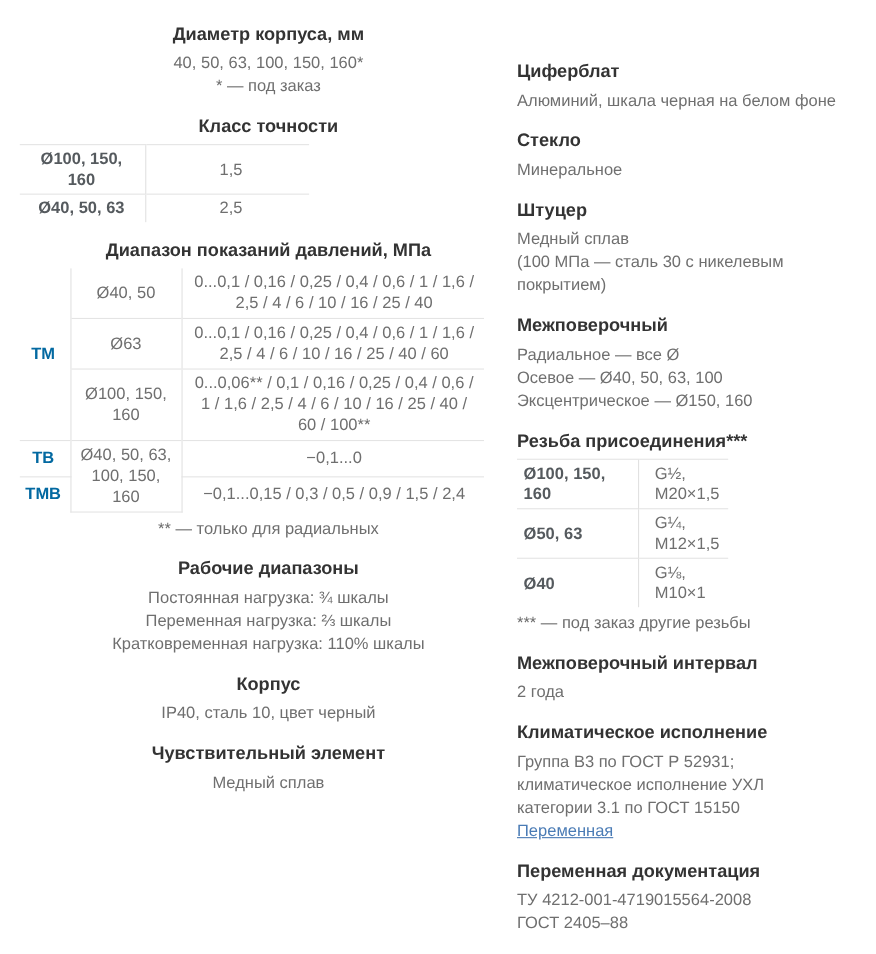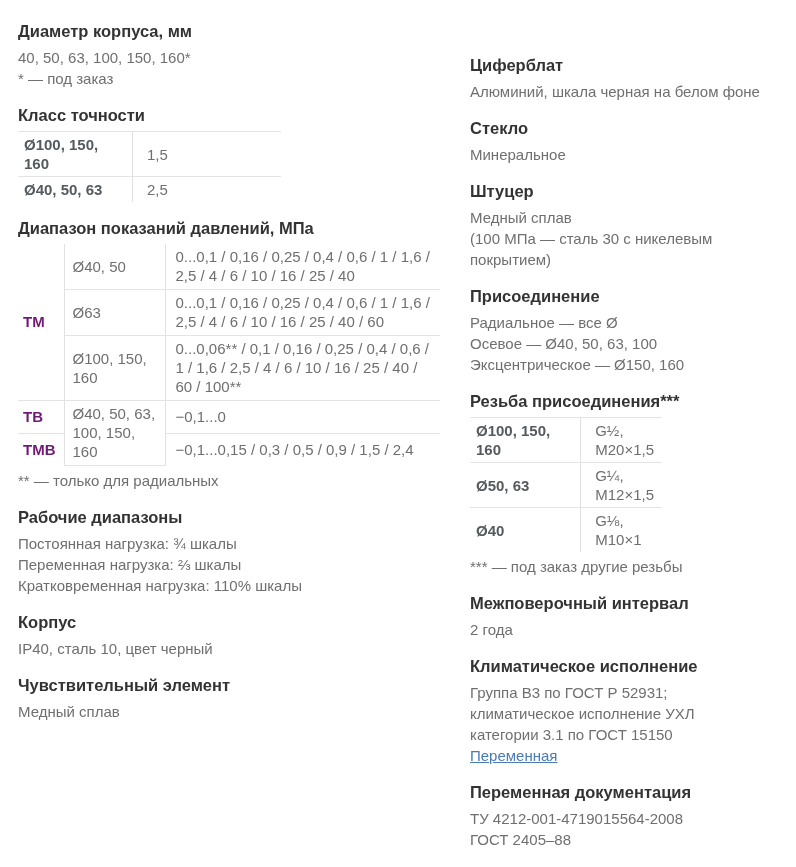"Диаметр корпуса, мм" .col-left { text-align: none -> center }
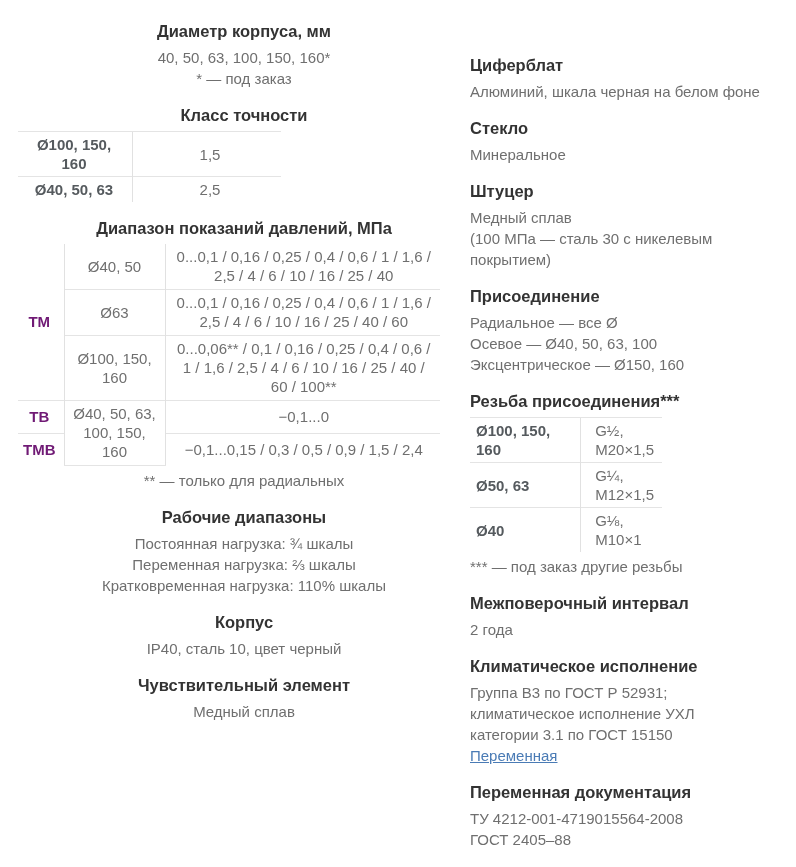"Присоединение" h3.sec-title { text: Присоединение -> Межповерочный }
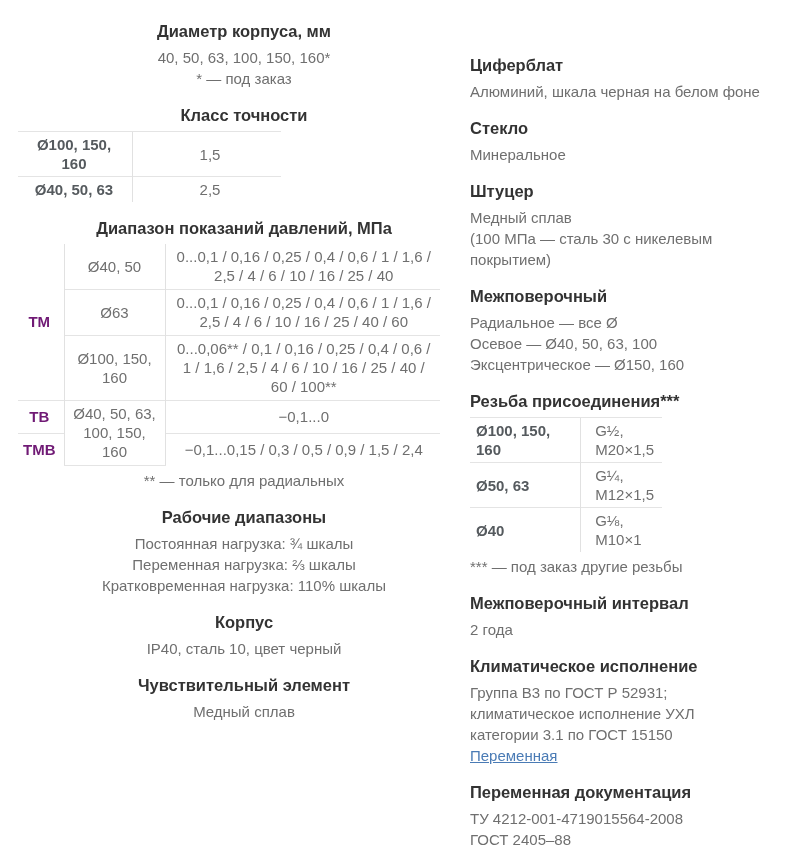"ТМ" .pressure-table .grp { color: #701a75 -> #0369a1 }
